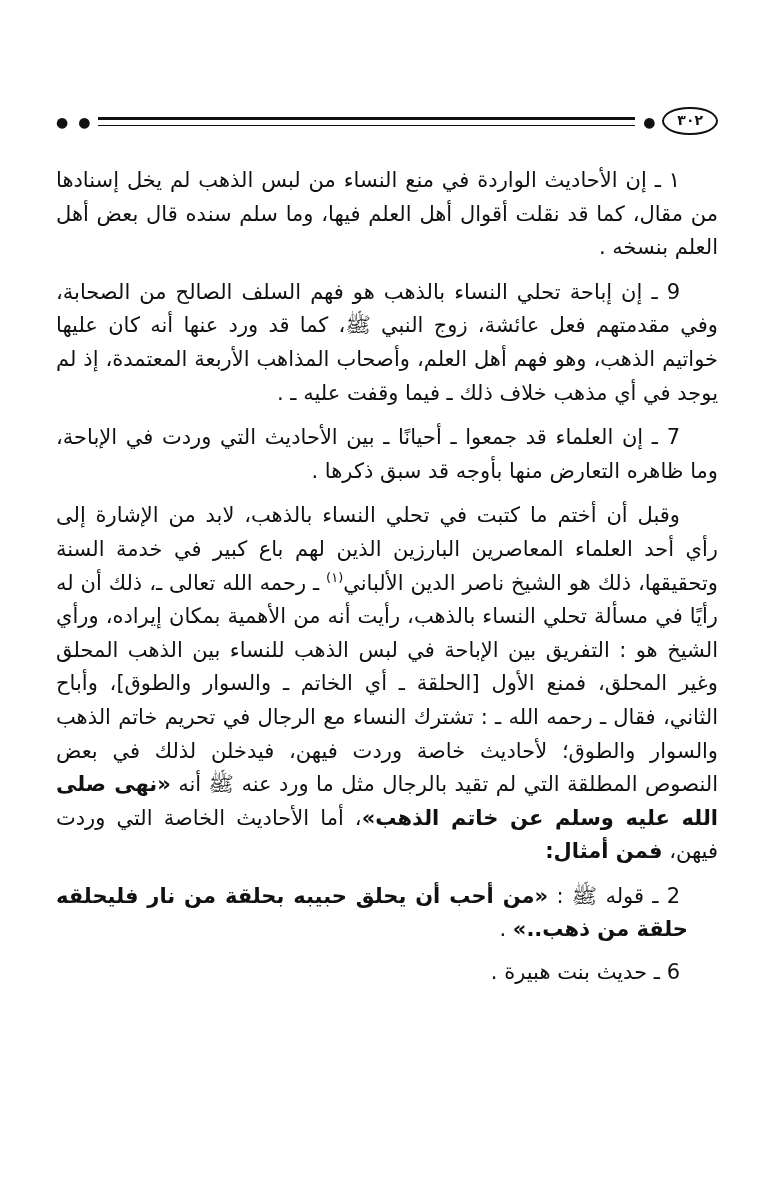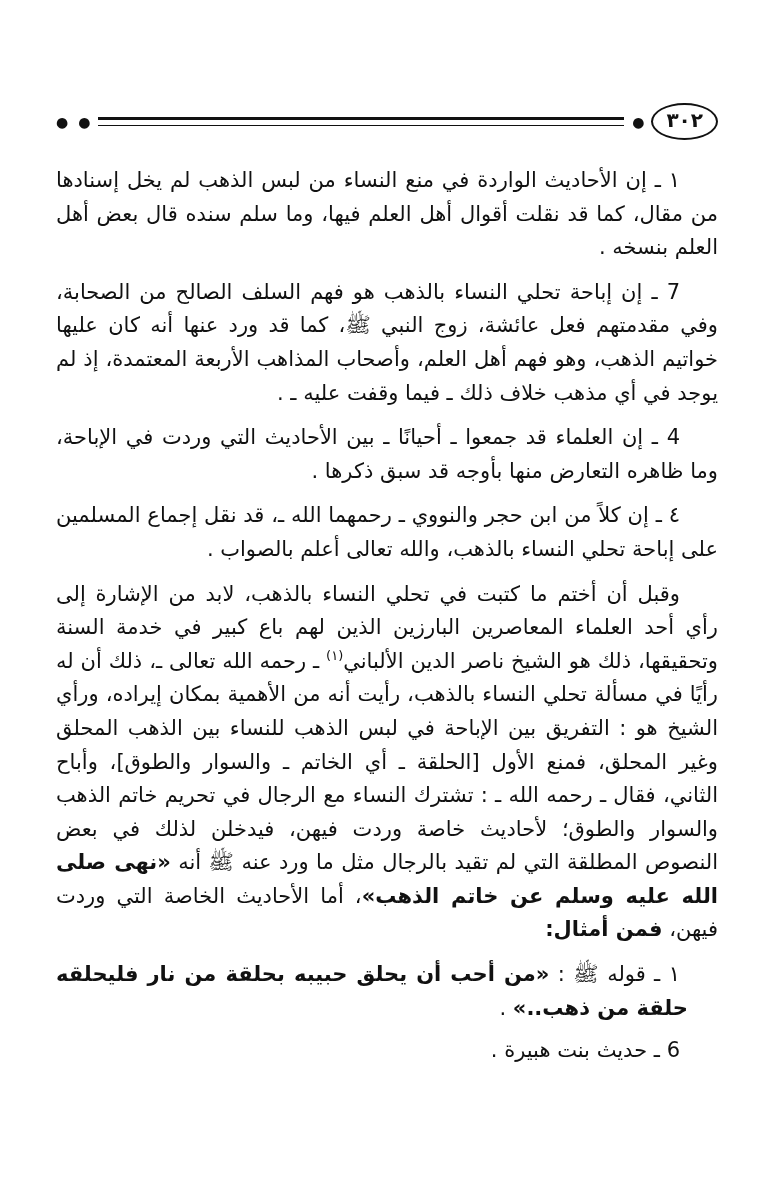"٣٠٢" .page-badge { font-size: 20px -> 14px }
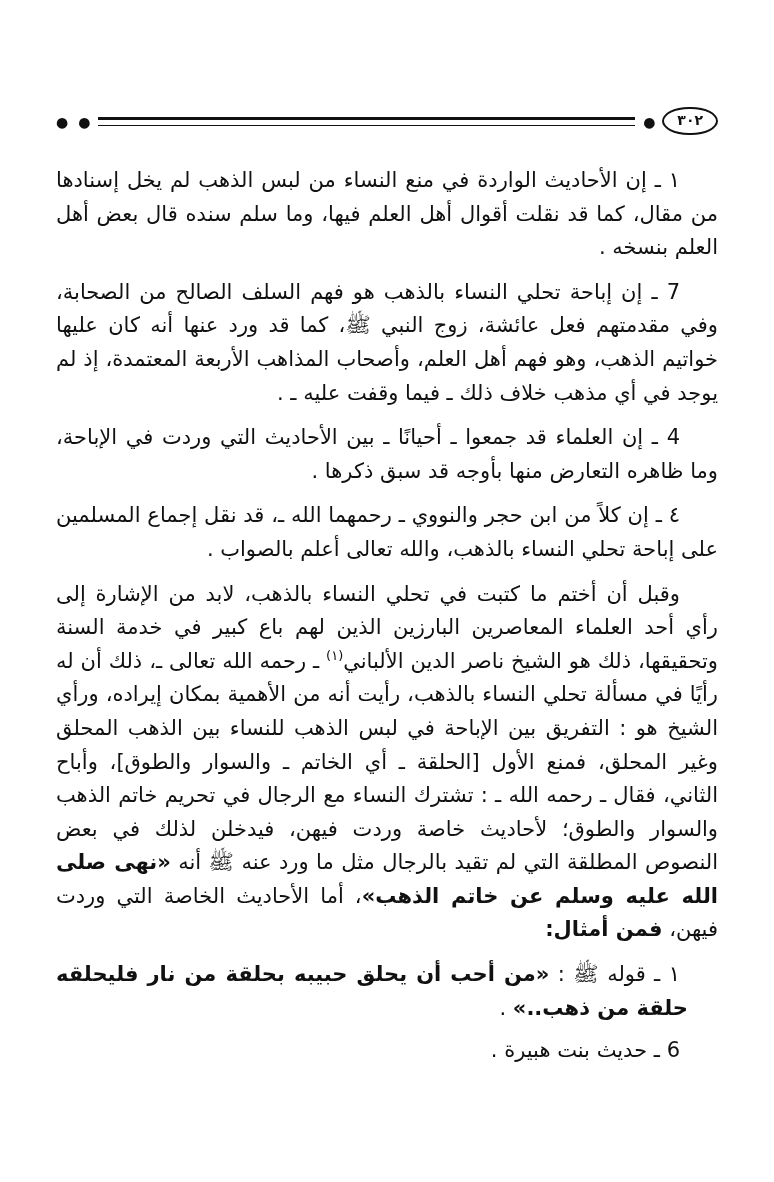"7 ـ إن إباحة تحلي" span { text: 7 -> 9 }
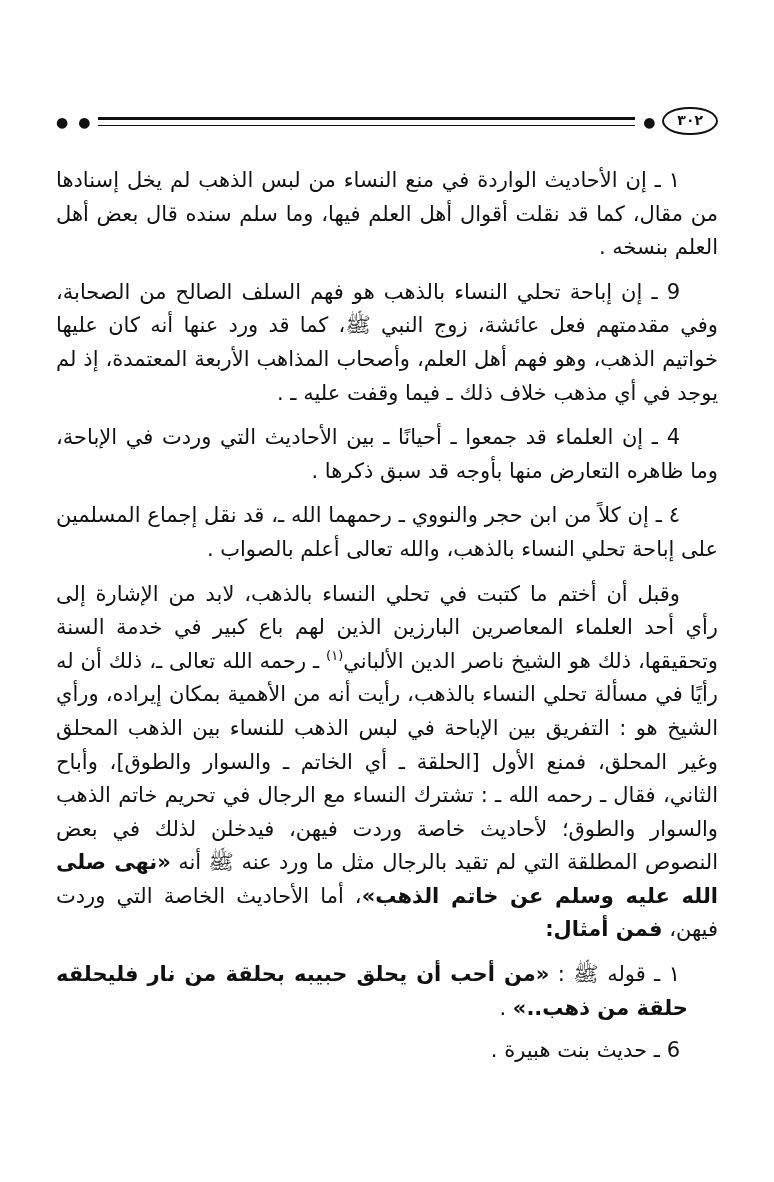"4 ـ إن العلماء قد" span { text: 4 -> 7 }
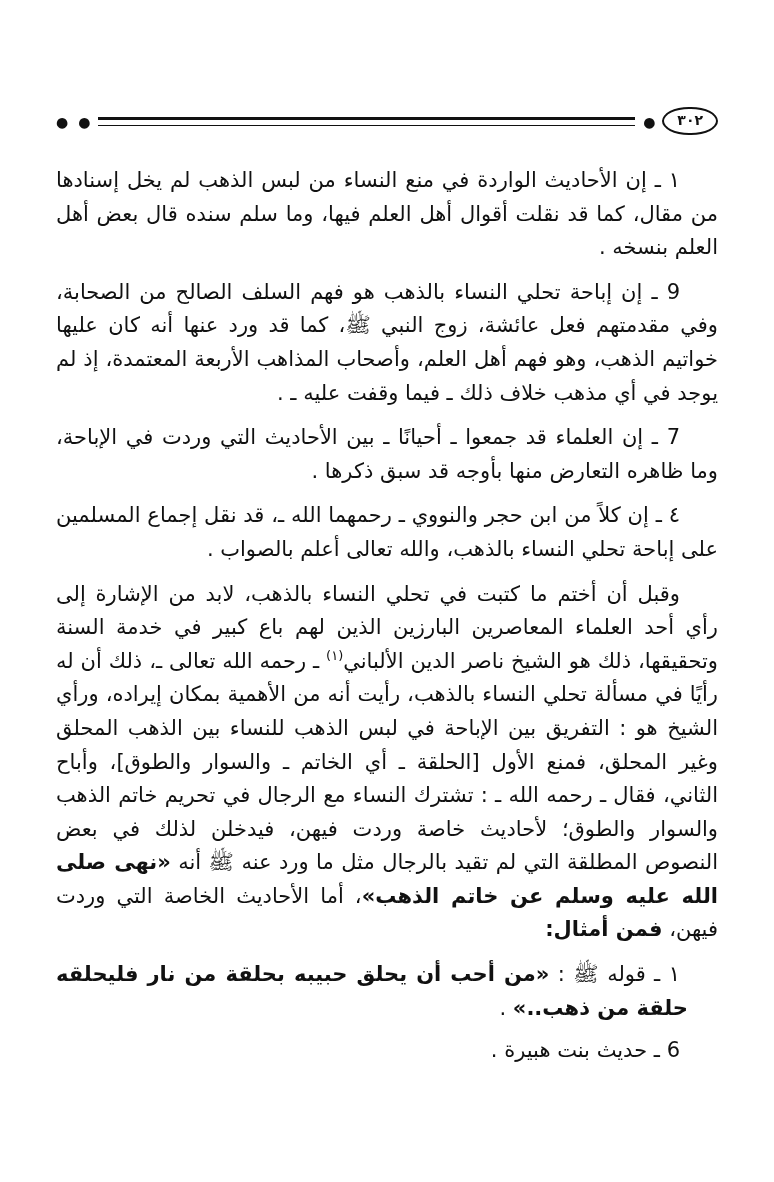"٤ ـ إن كلاً من" p.para { html: <p><span>٤ ـ إن كلاً من ابن حجر والنووي ـ رحمهما الله ـ، قد نقل إجماع المسلمين على إباحة تحلي النساء بالذهب، والله تعالى أعلم بالصواب .</span></p> -> none }
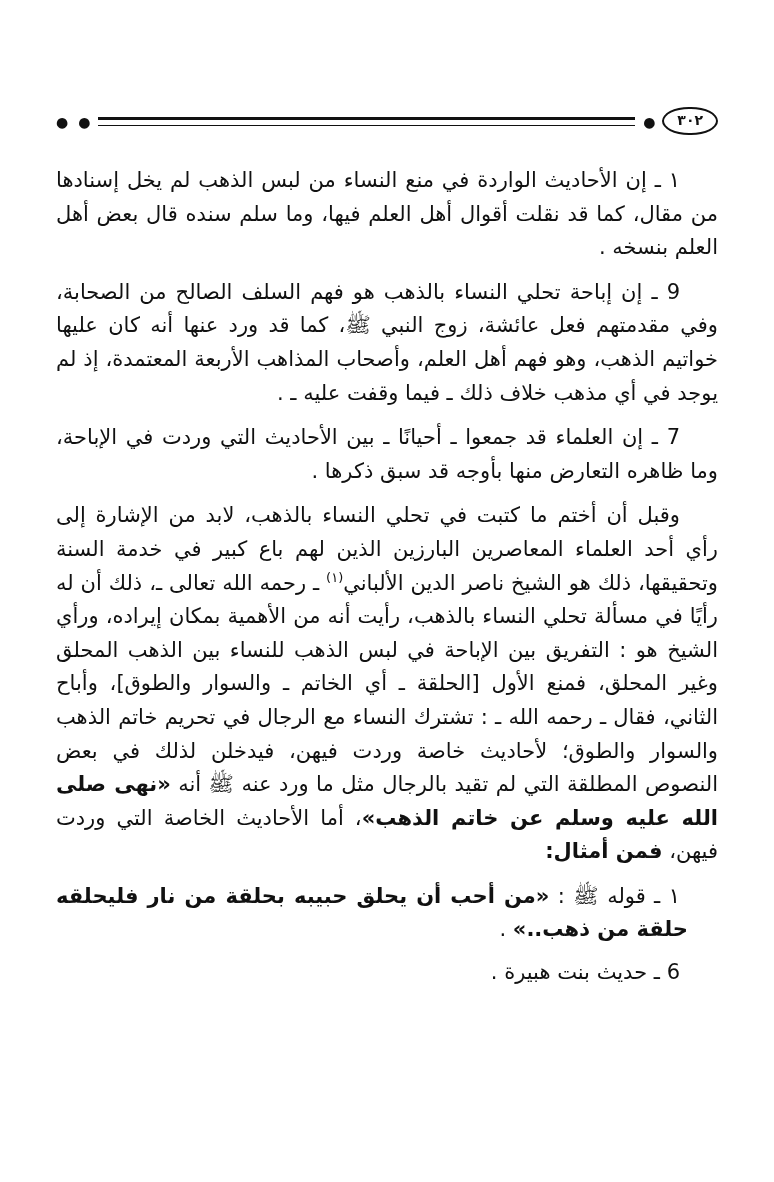"١ ـ قوله ﷺ :" span { text: ١ -> 2 }
